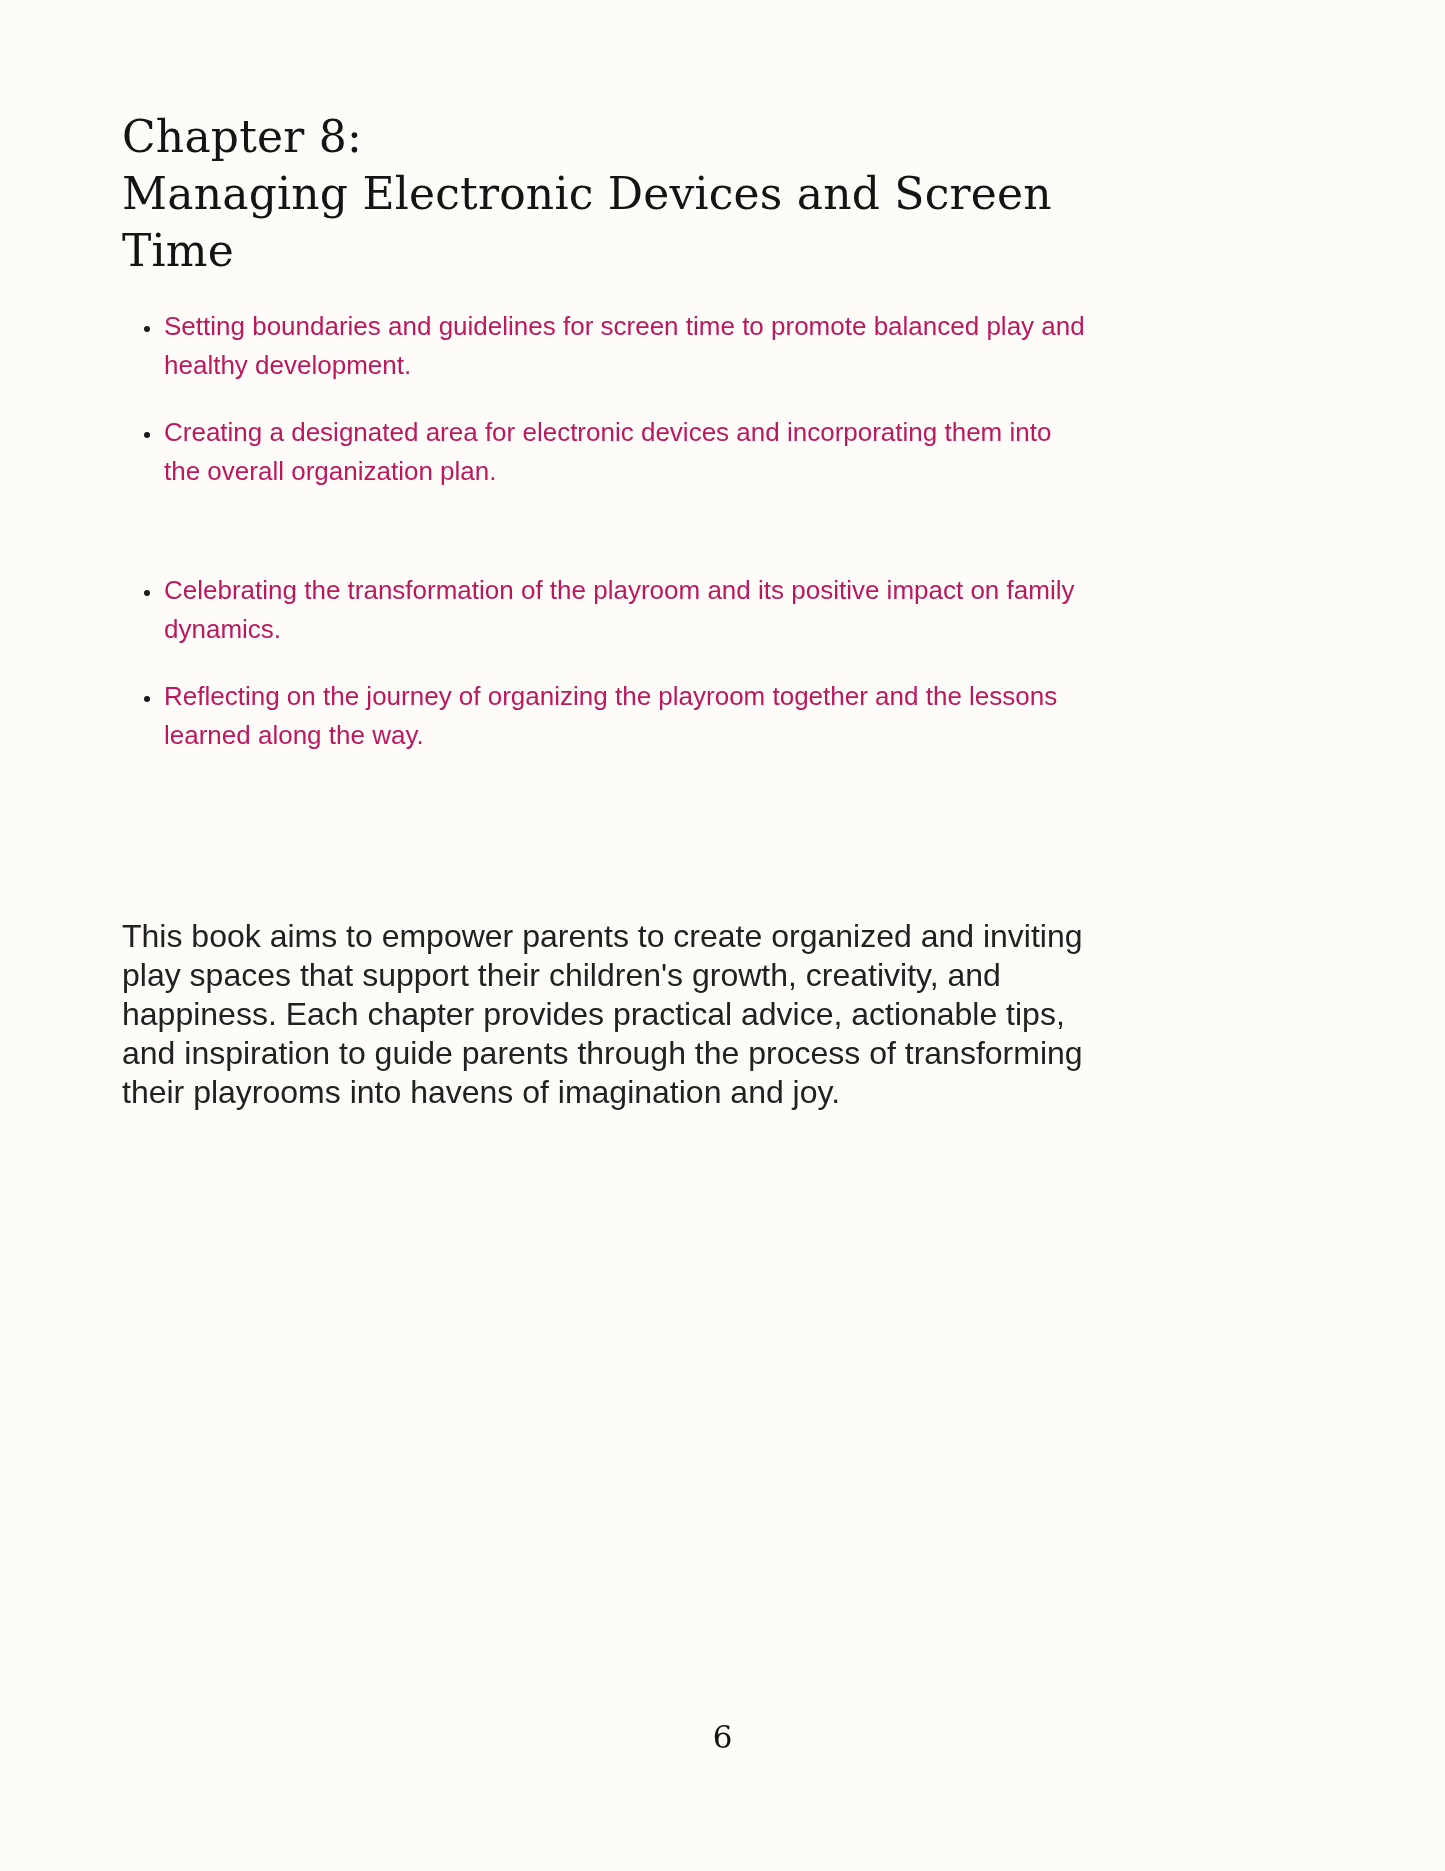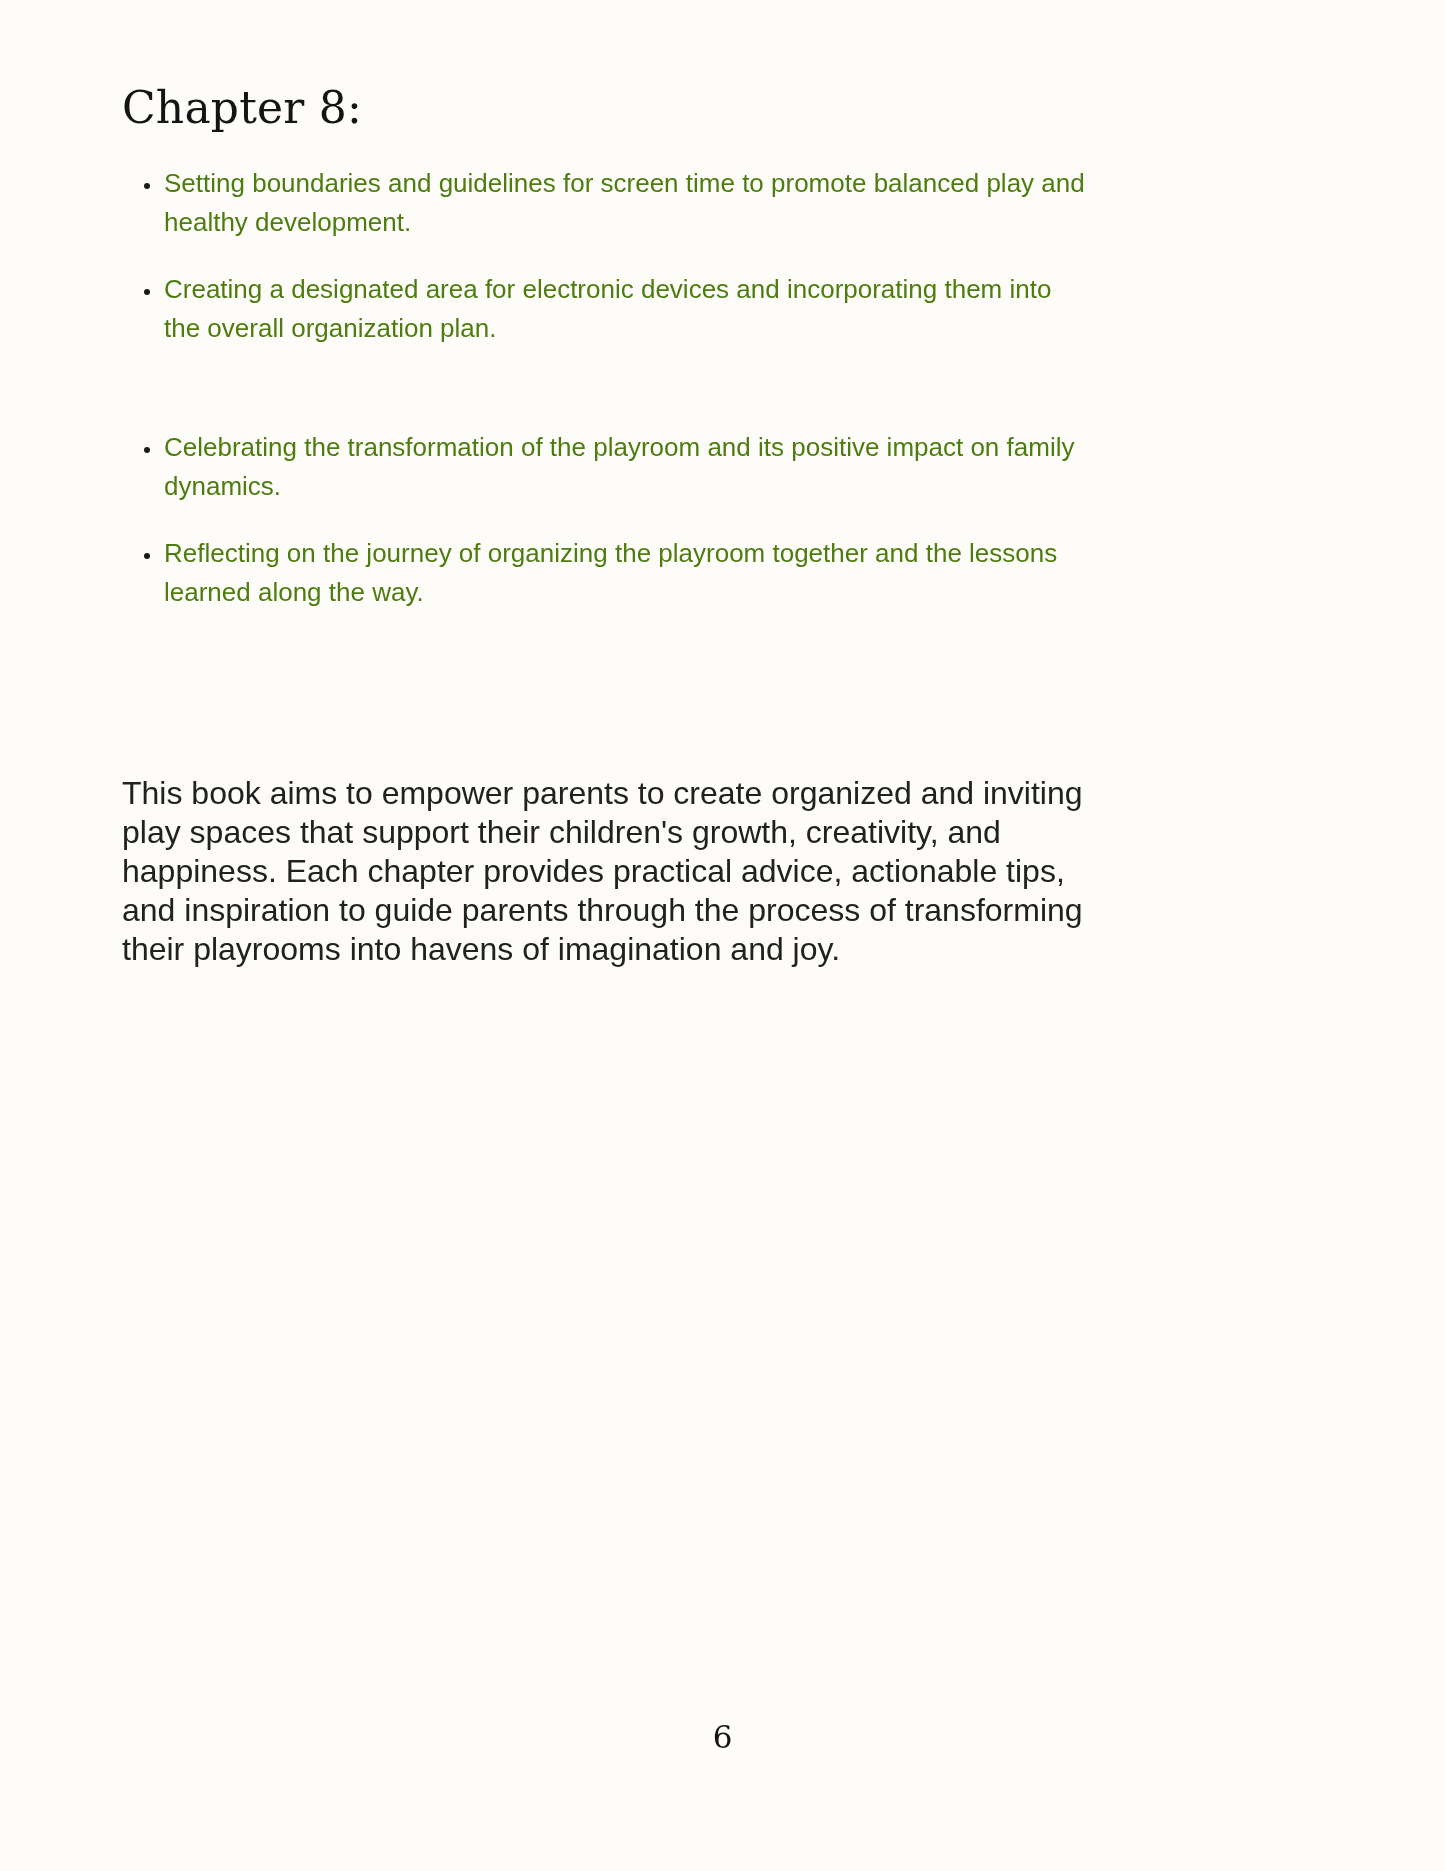"Chapter 8:" .content { padding: 79px 355px 0 122px -> 108px 355px 0 122px }
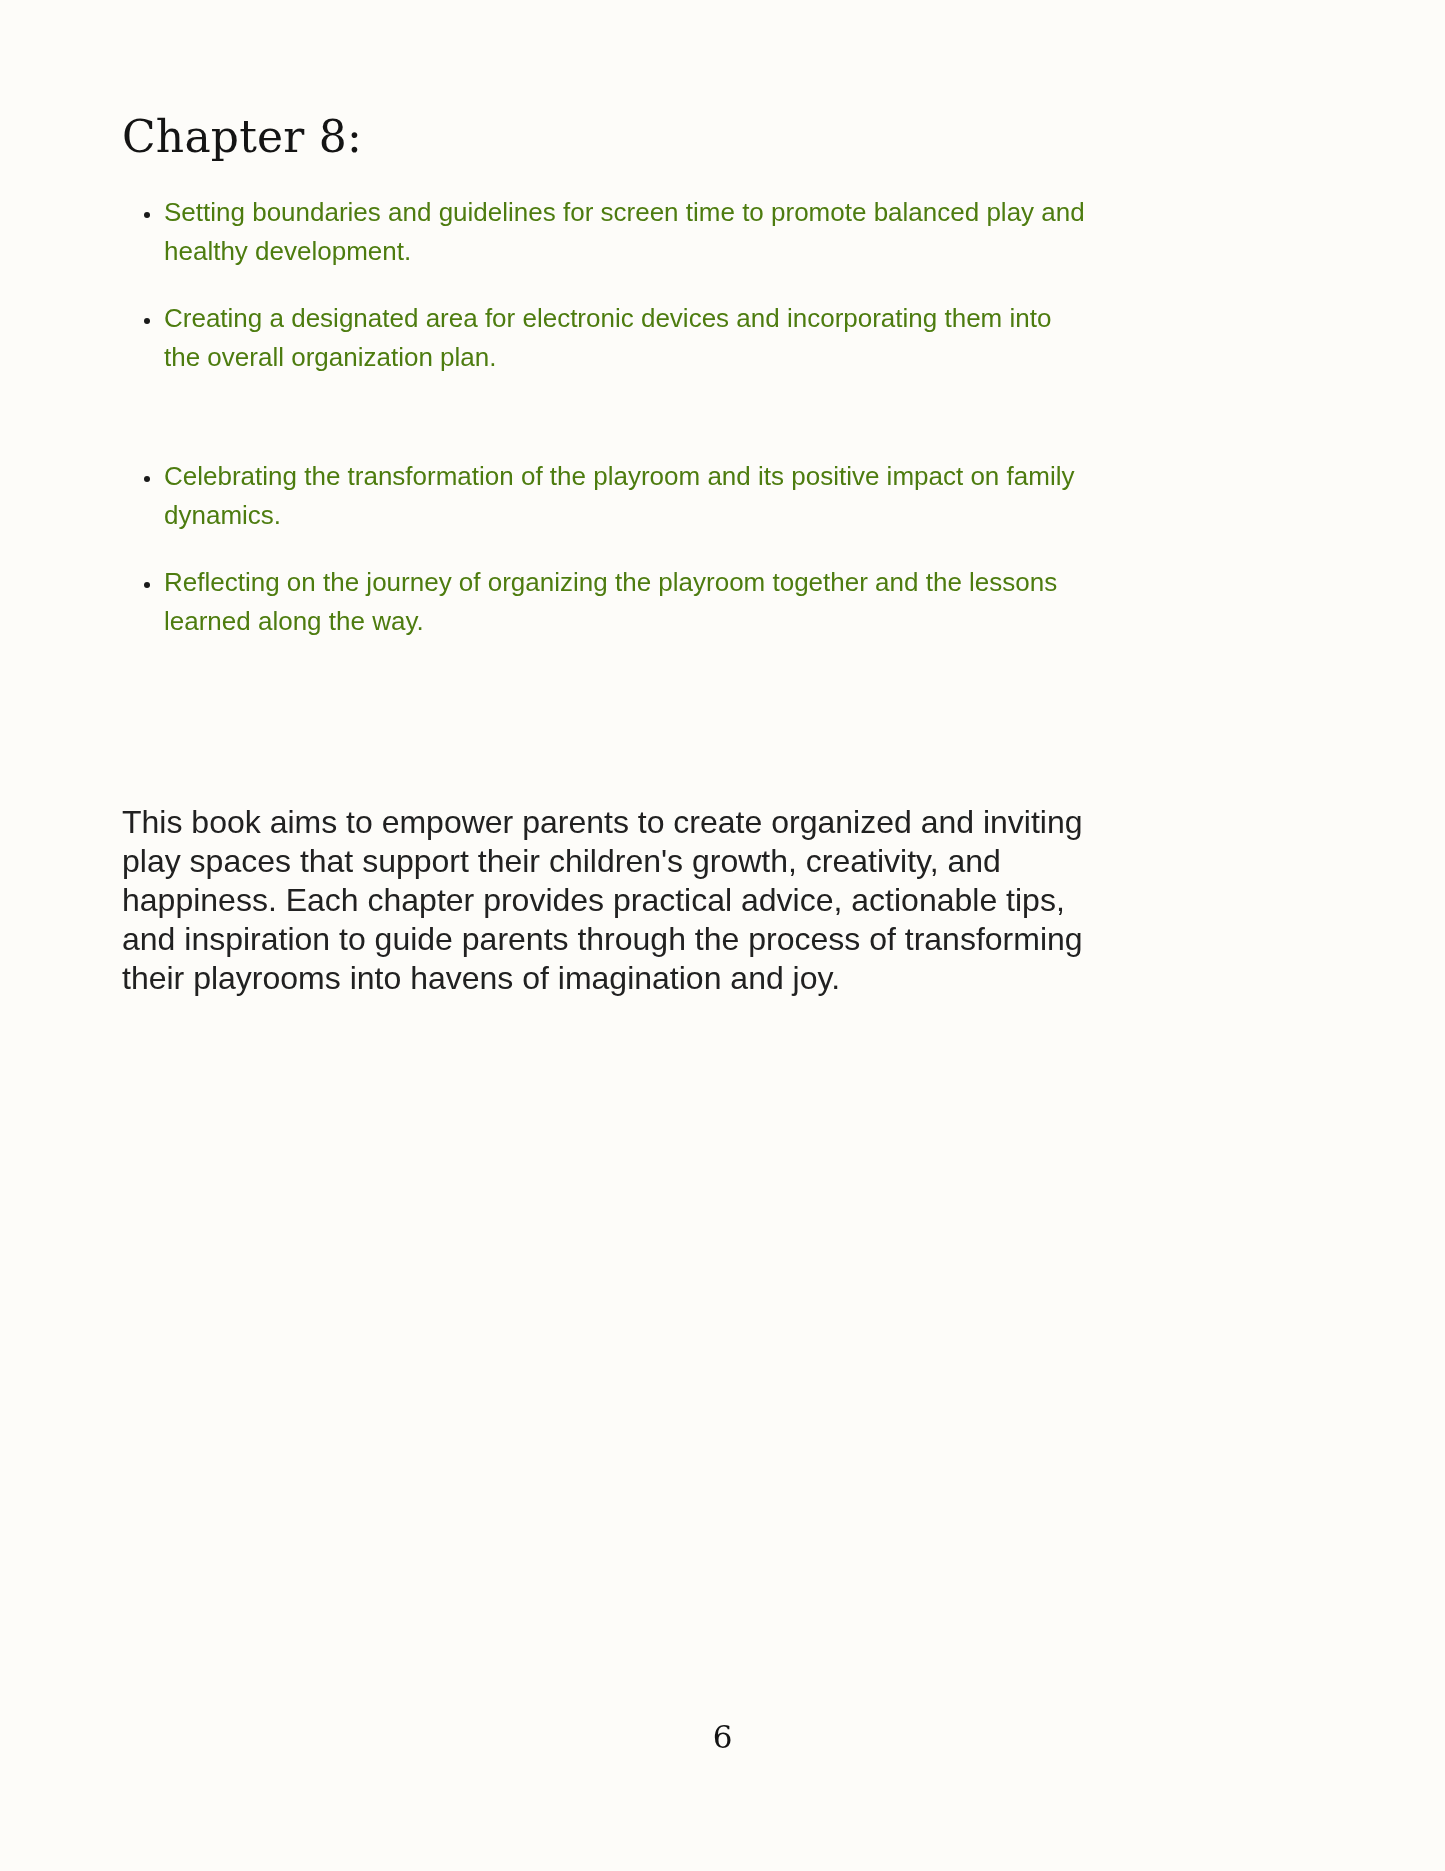"Managing Electronic Devices and Screen" span.title-line { html: none -> <span>Managing Electronic Devices and Screen Time</span> }
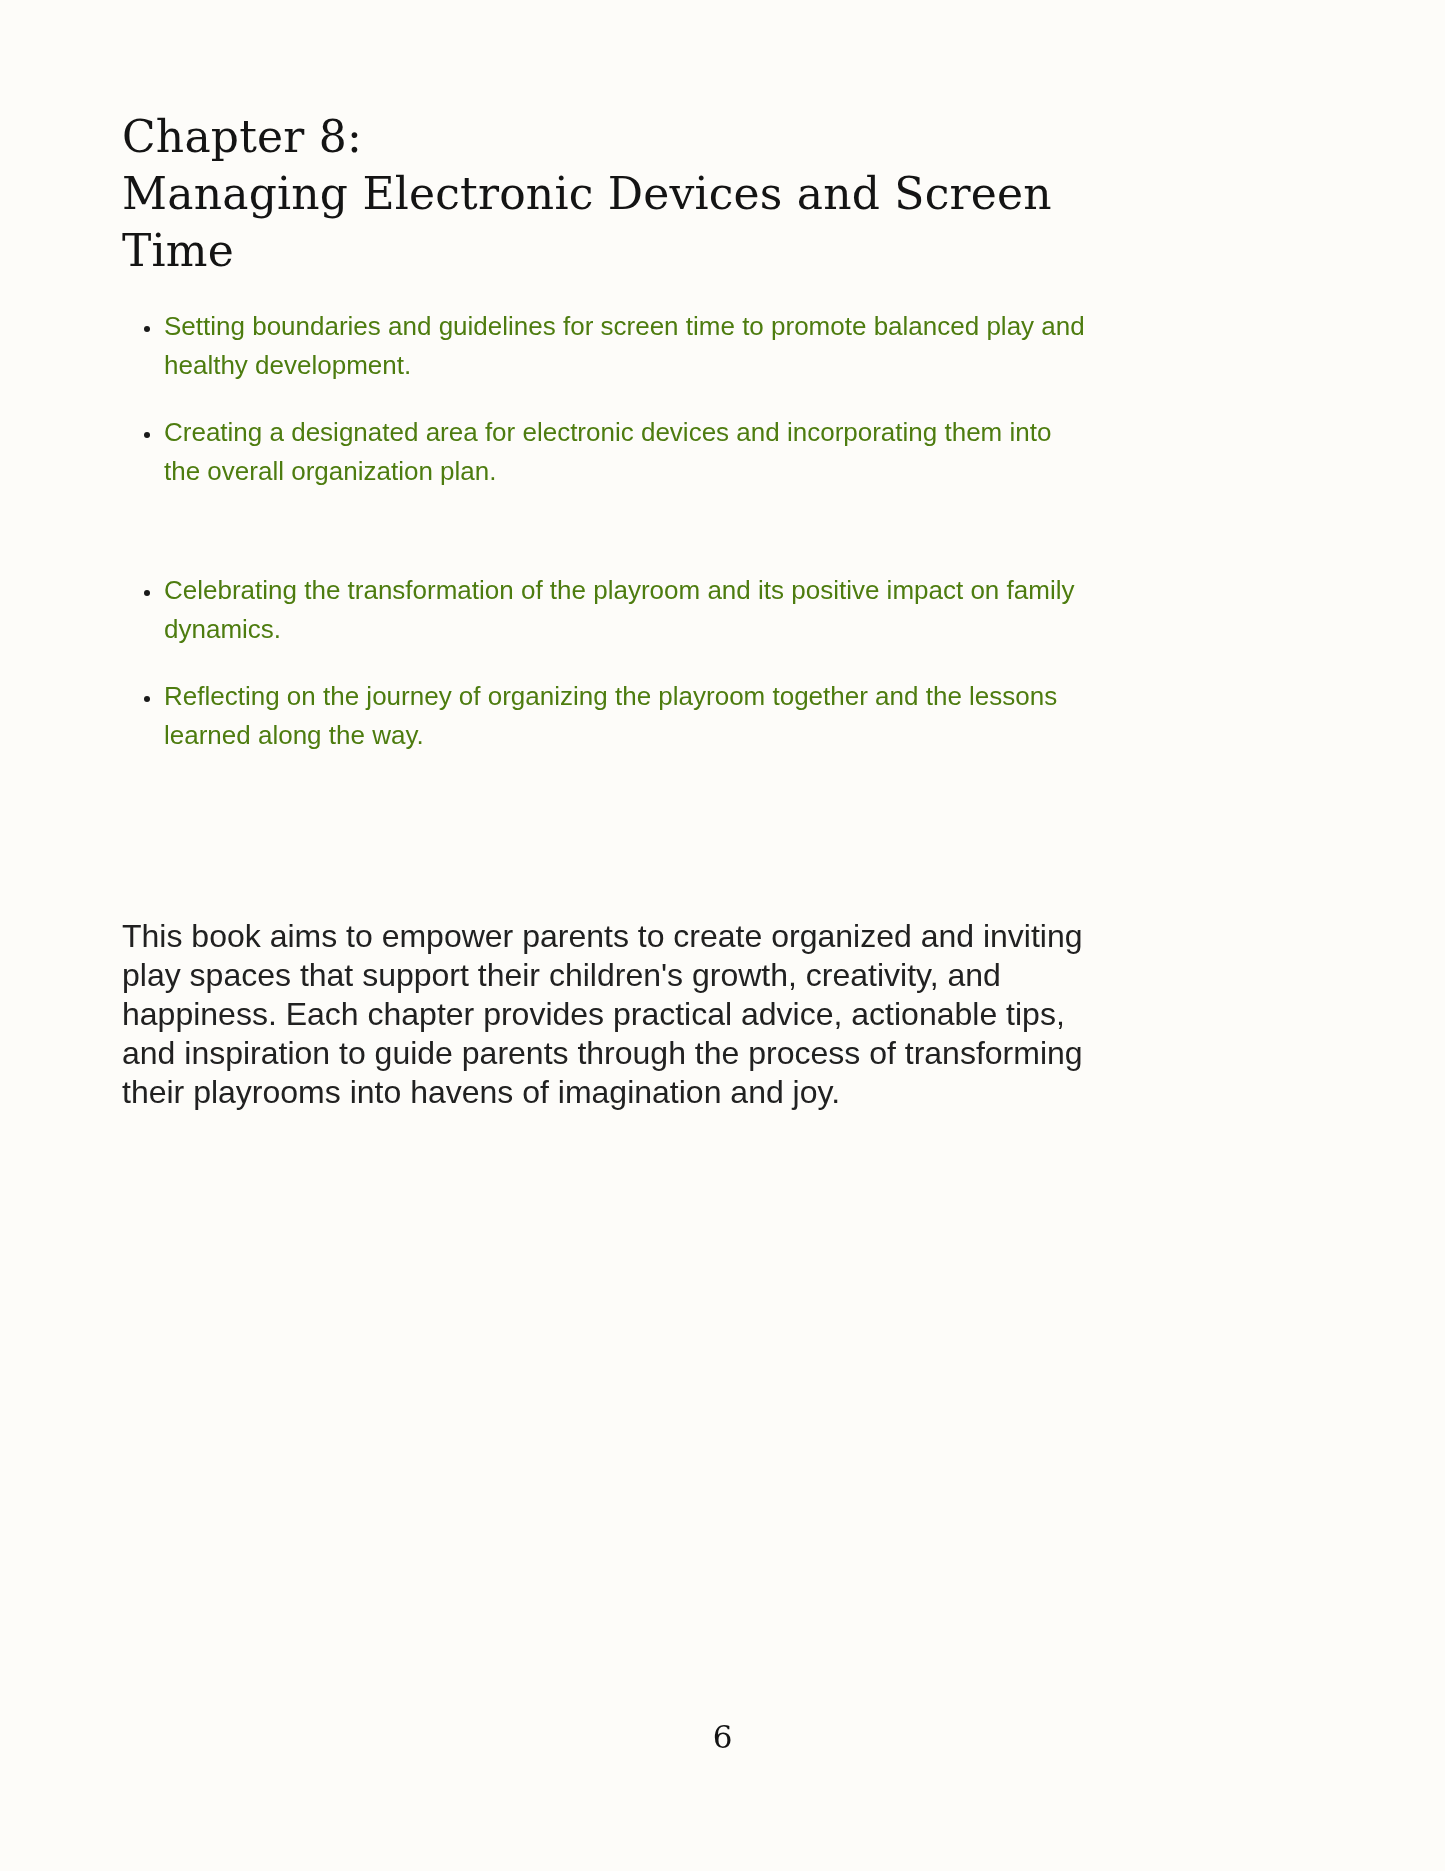"Setting boundaries and guidelines for" .bullet-list li { color: #4d7c0f -> #be185d }
